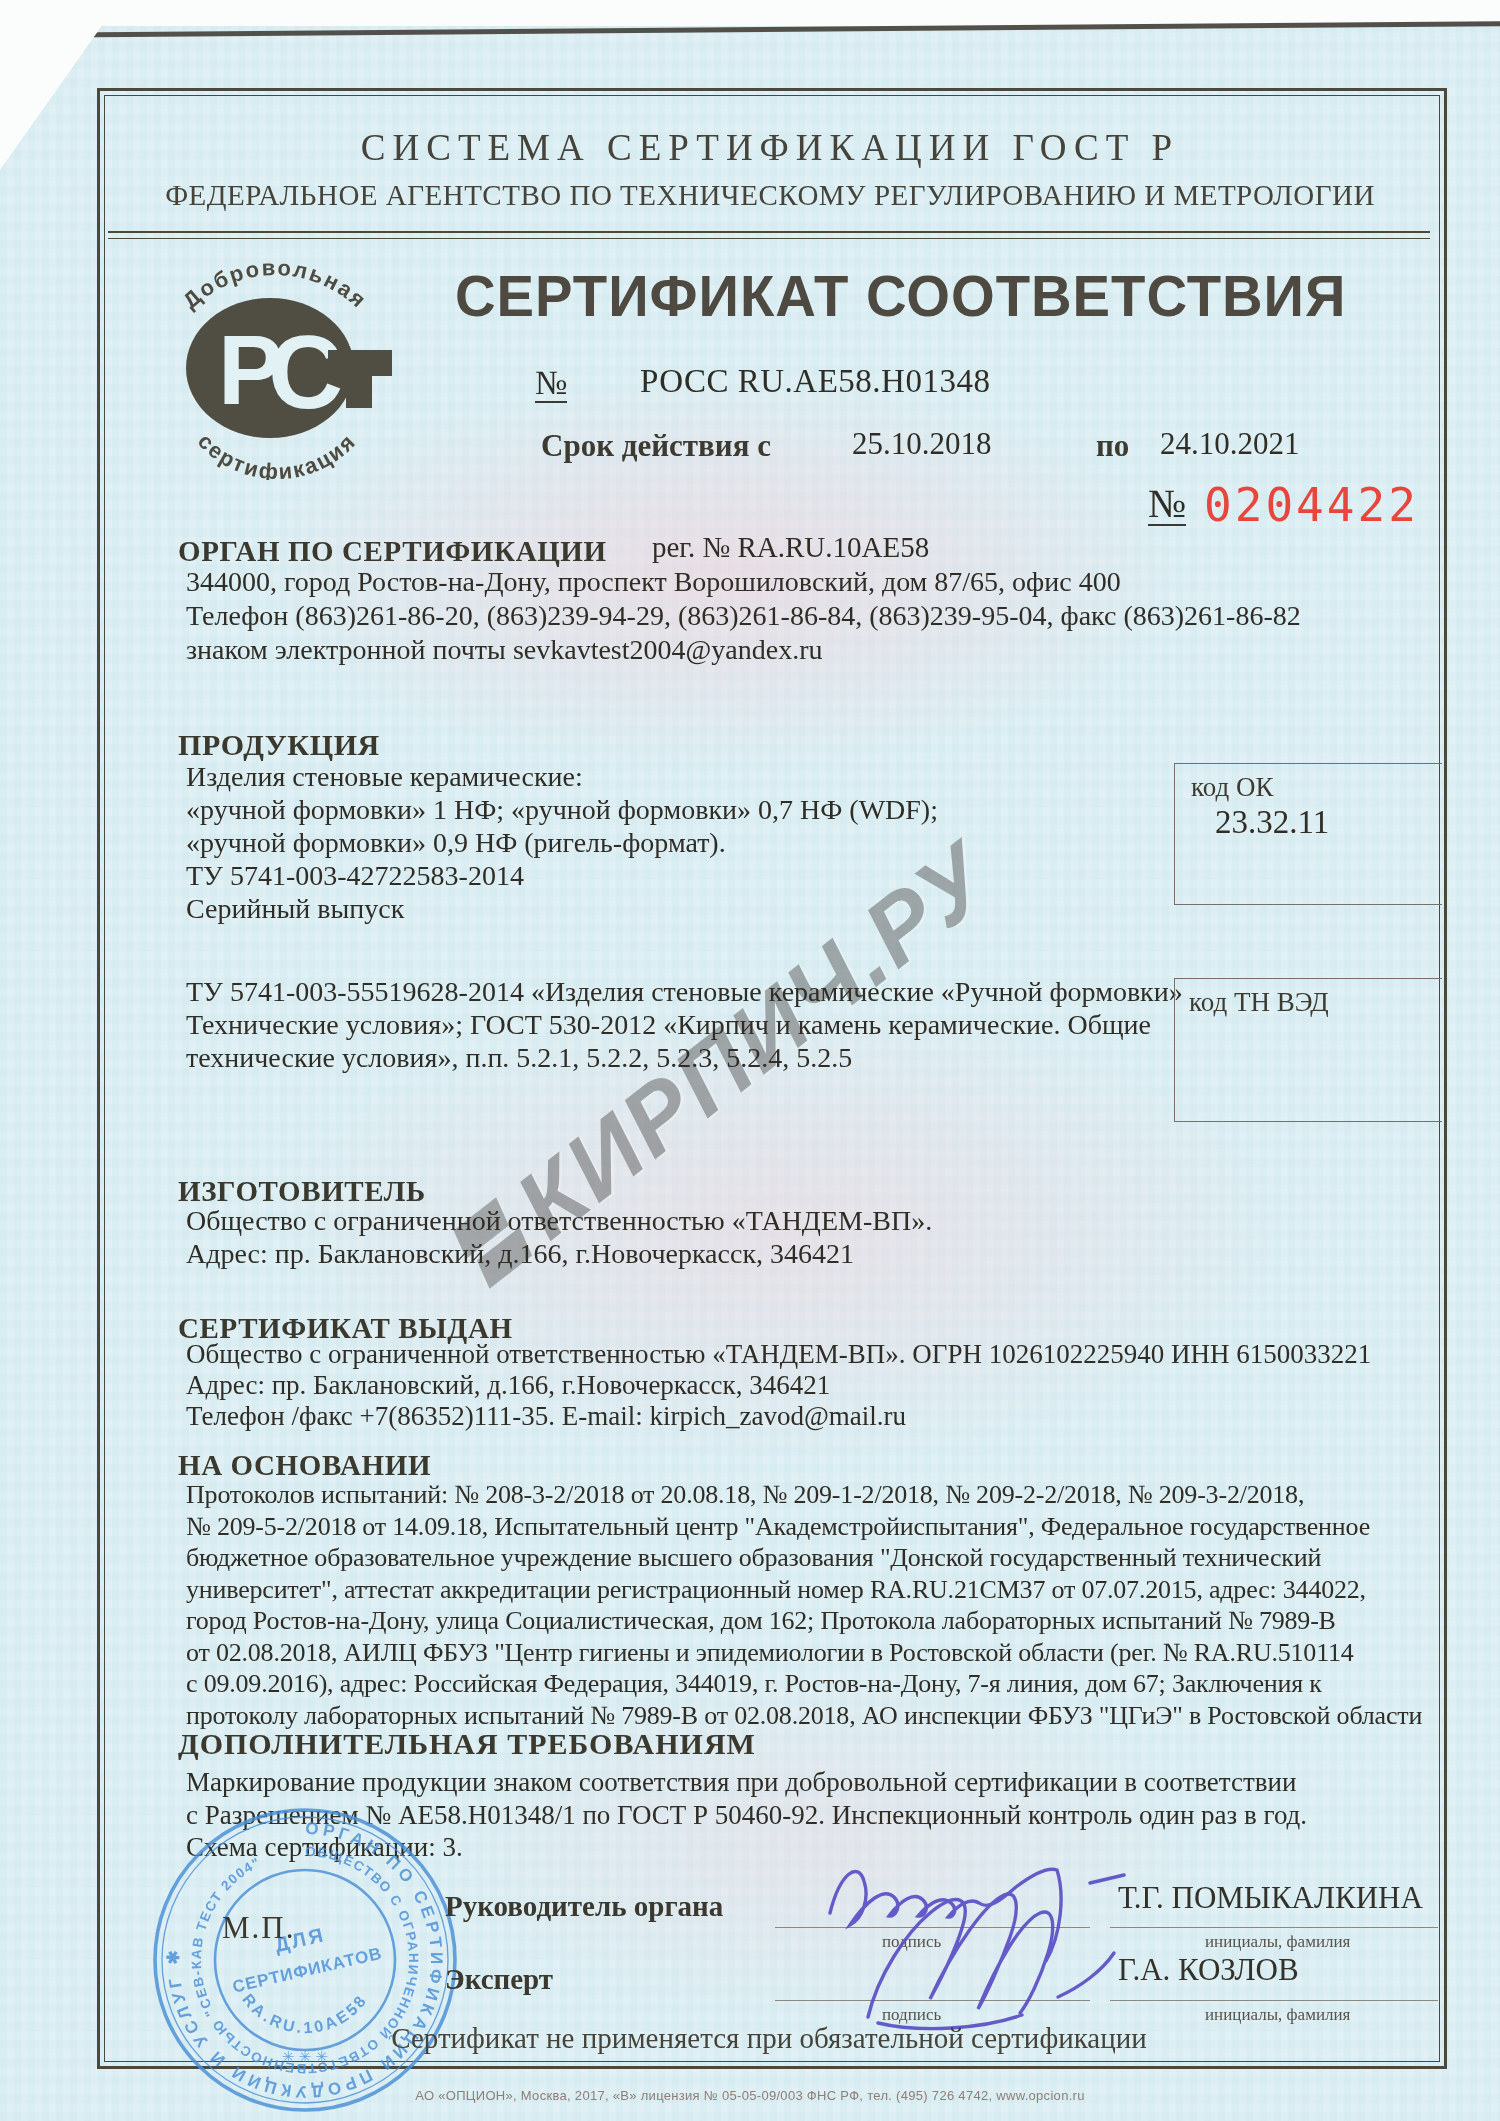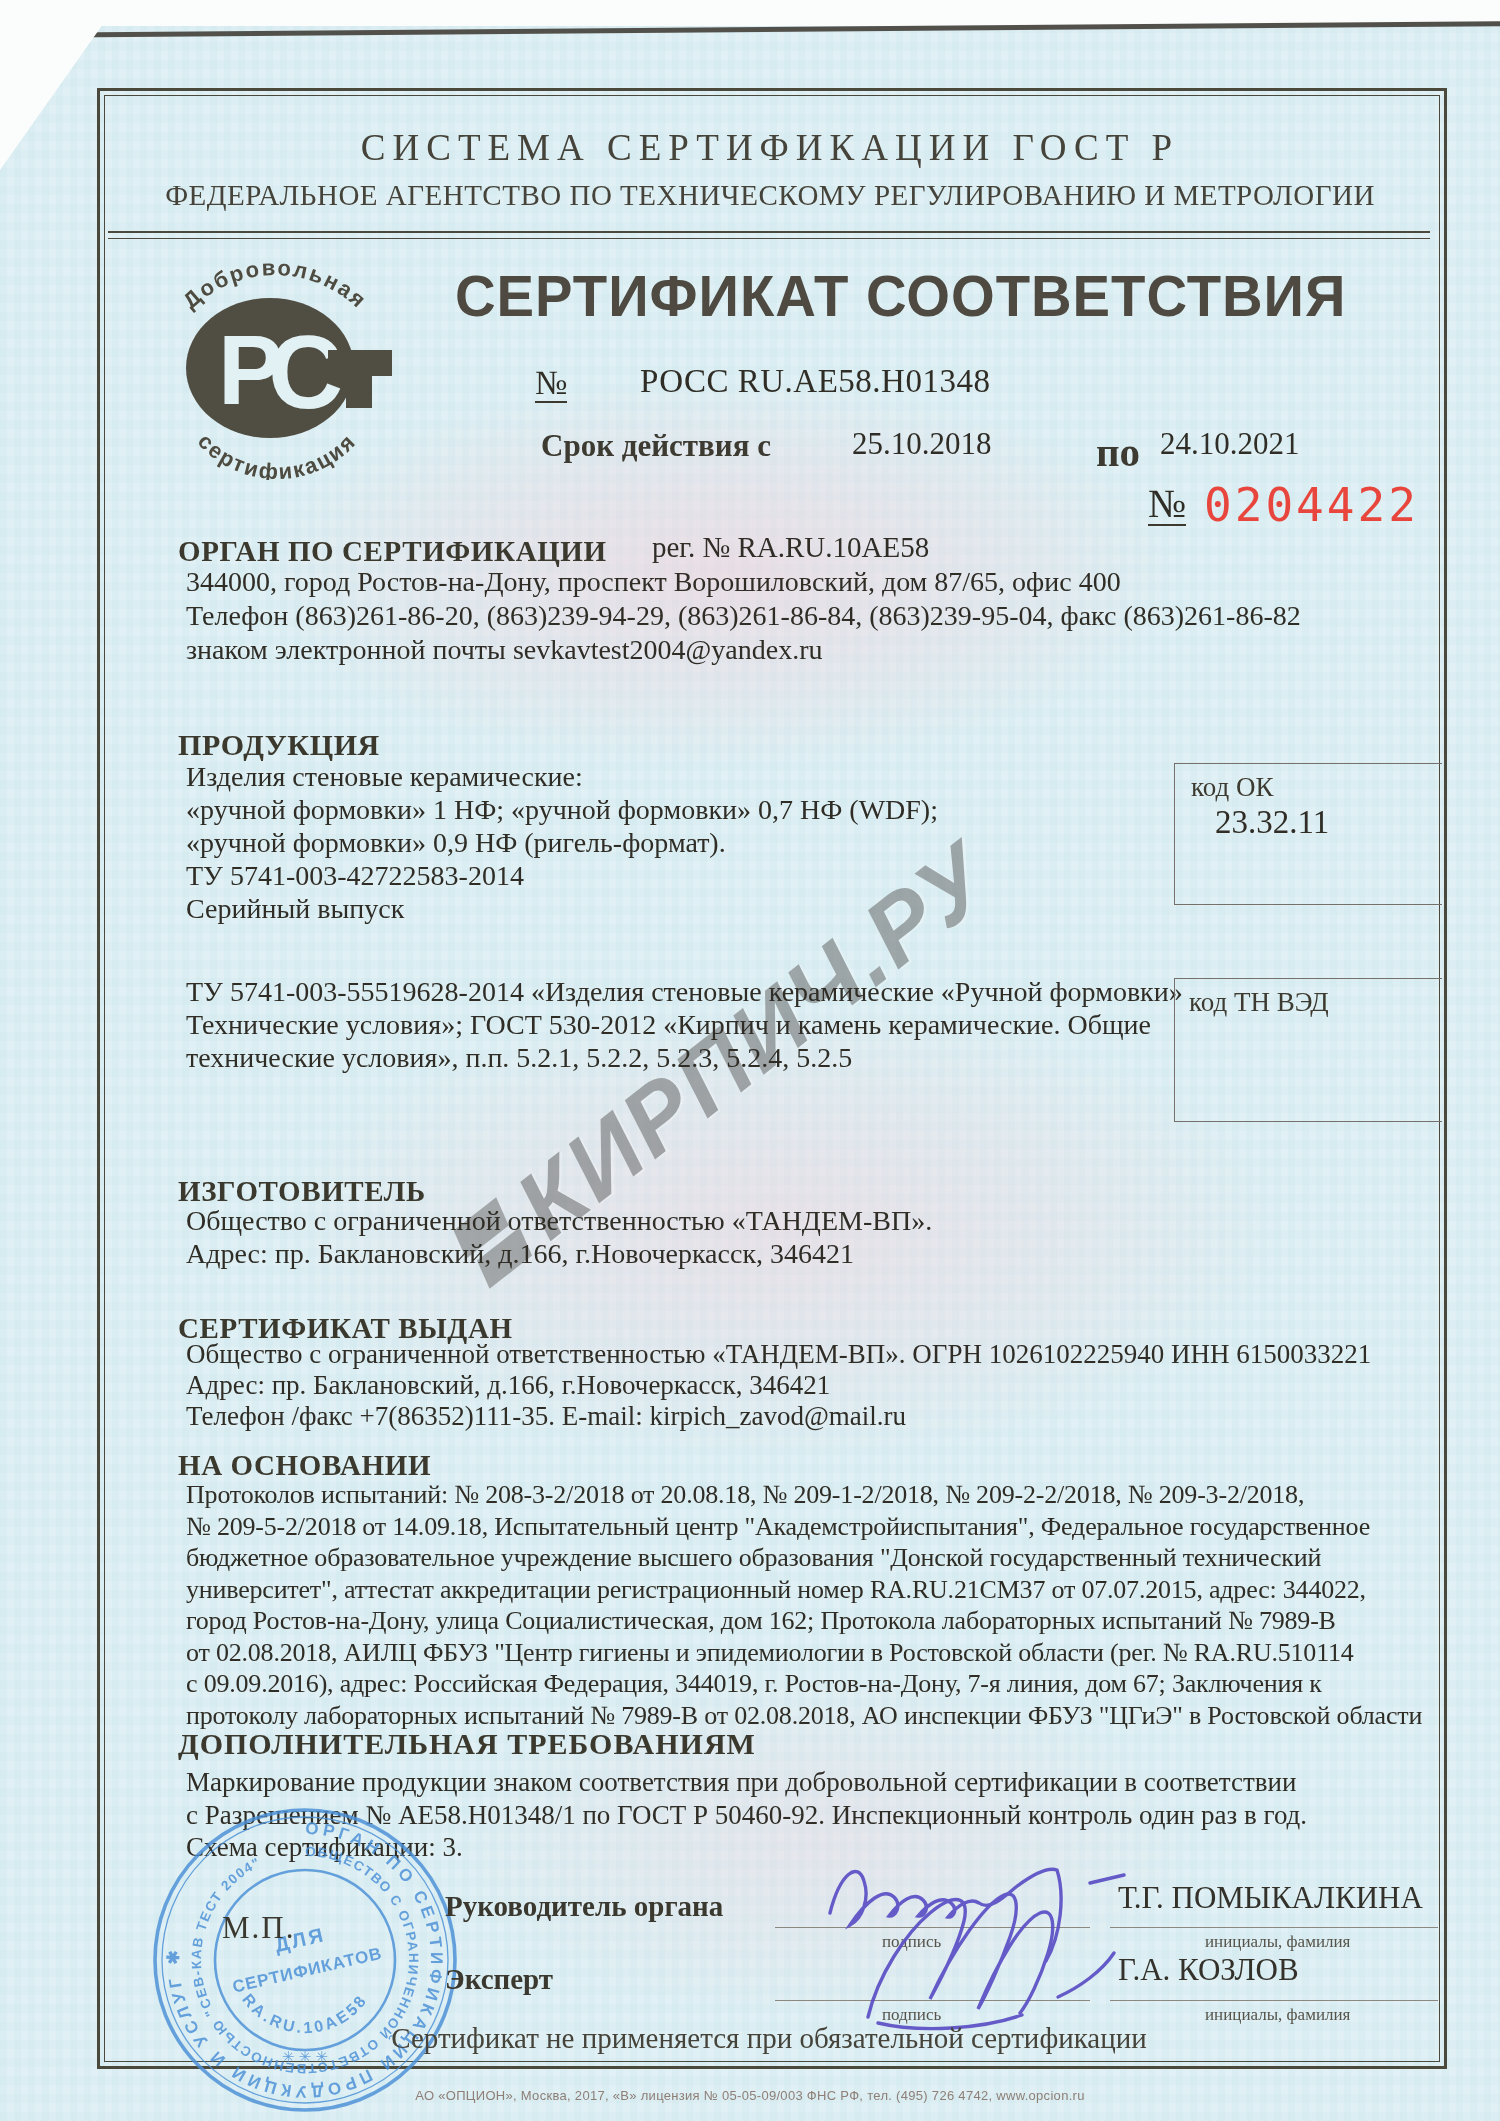"по" div.abs { font-size: 41px -> 31px }
